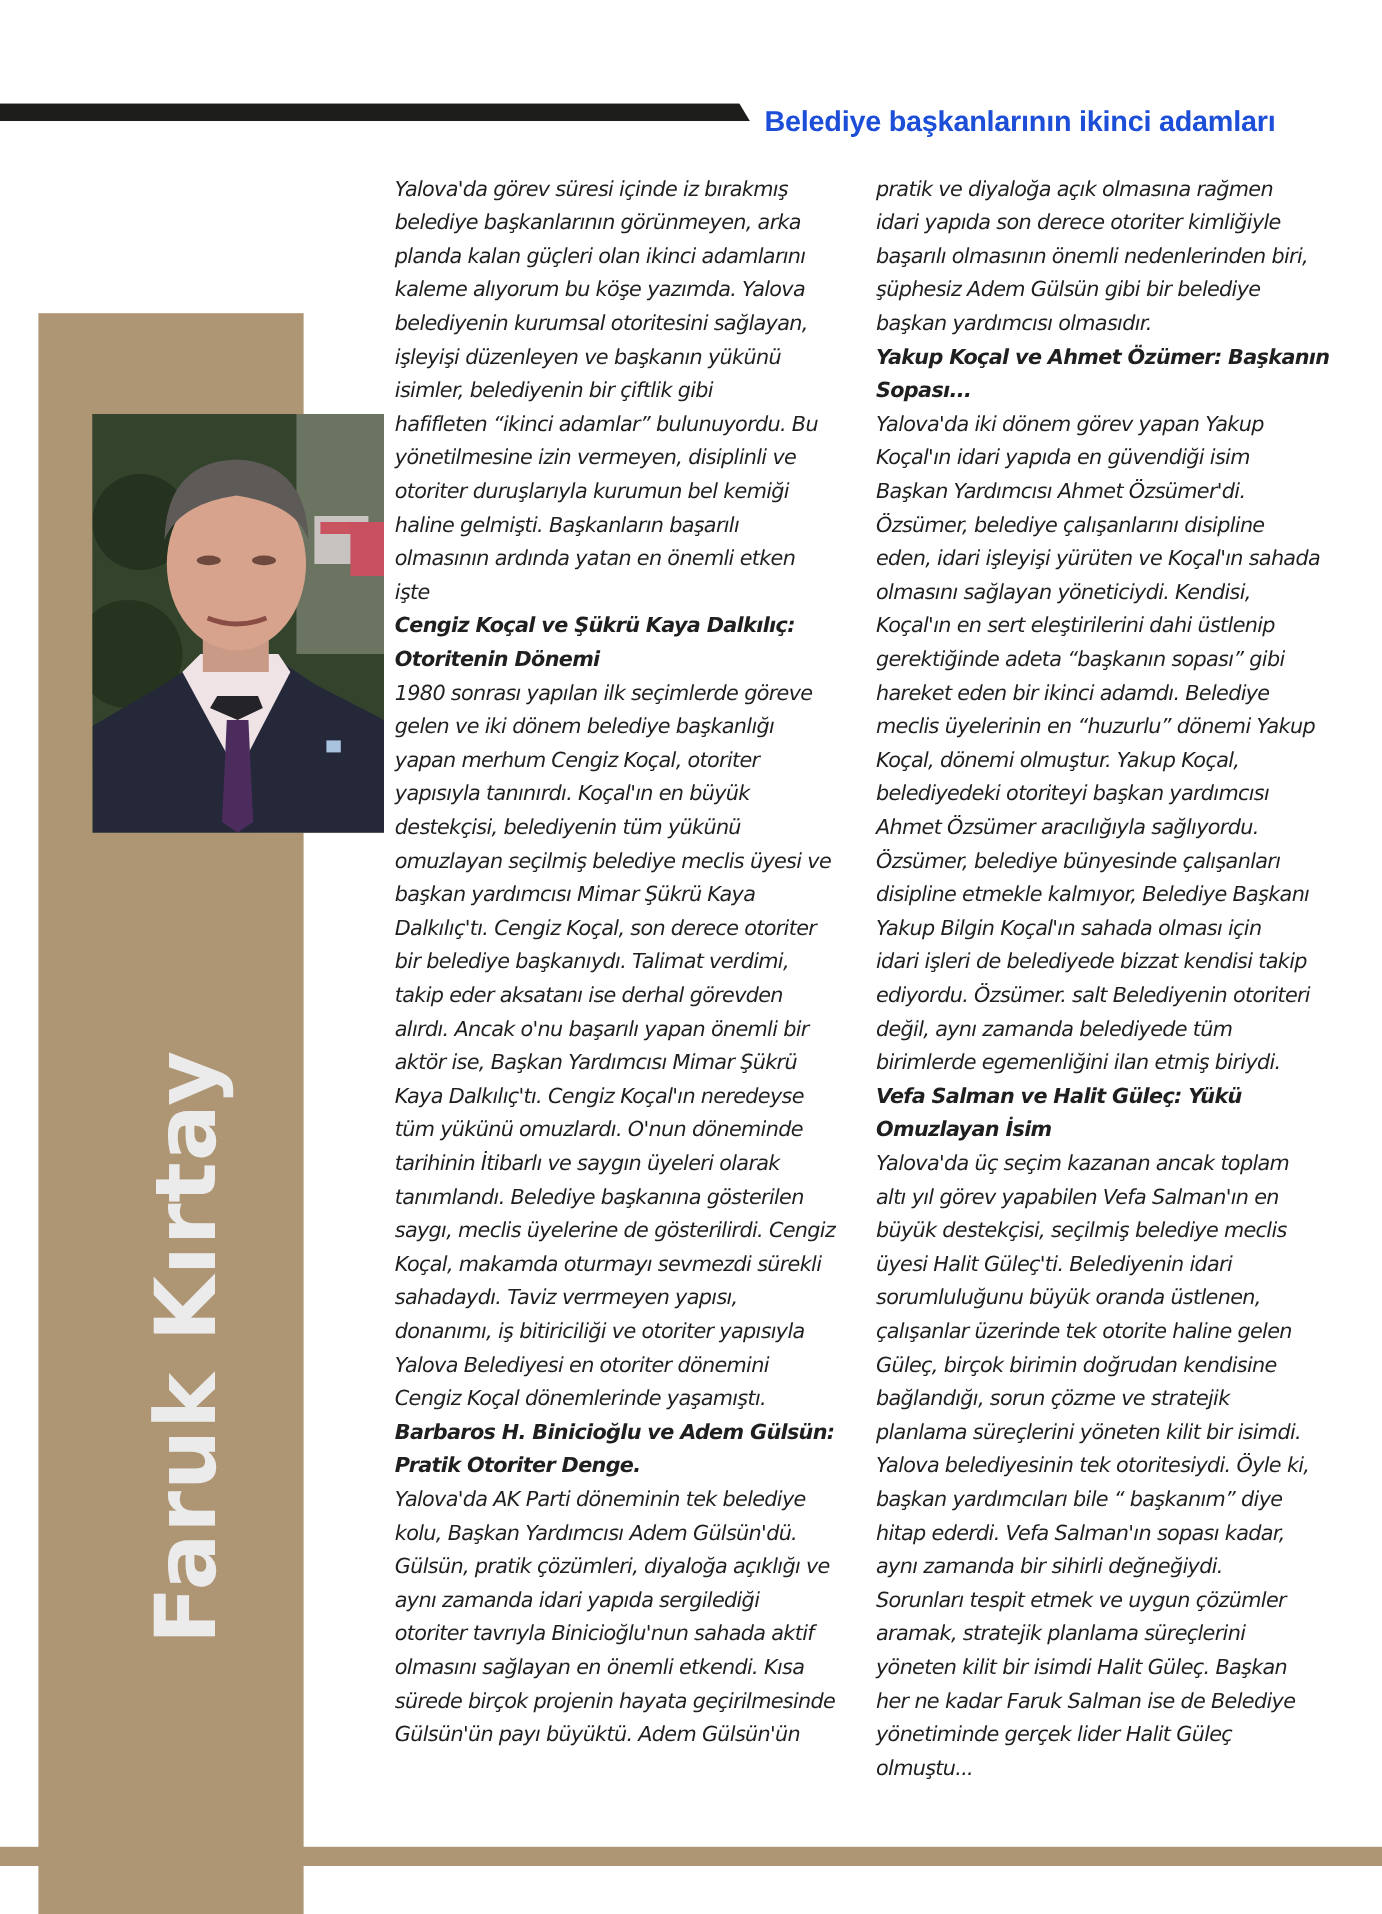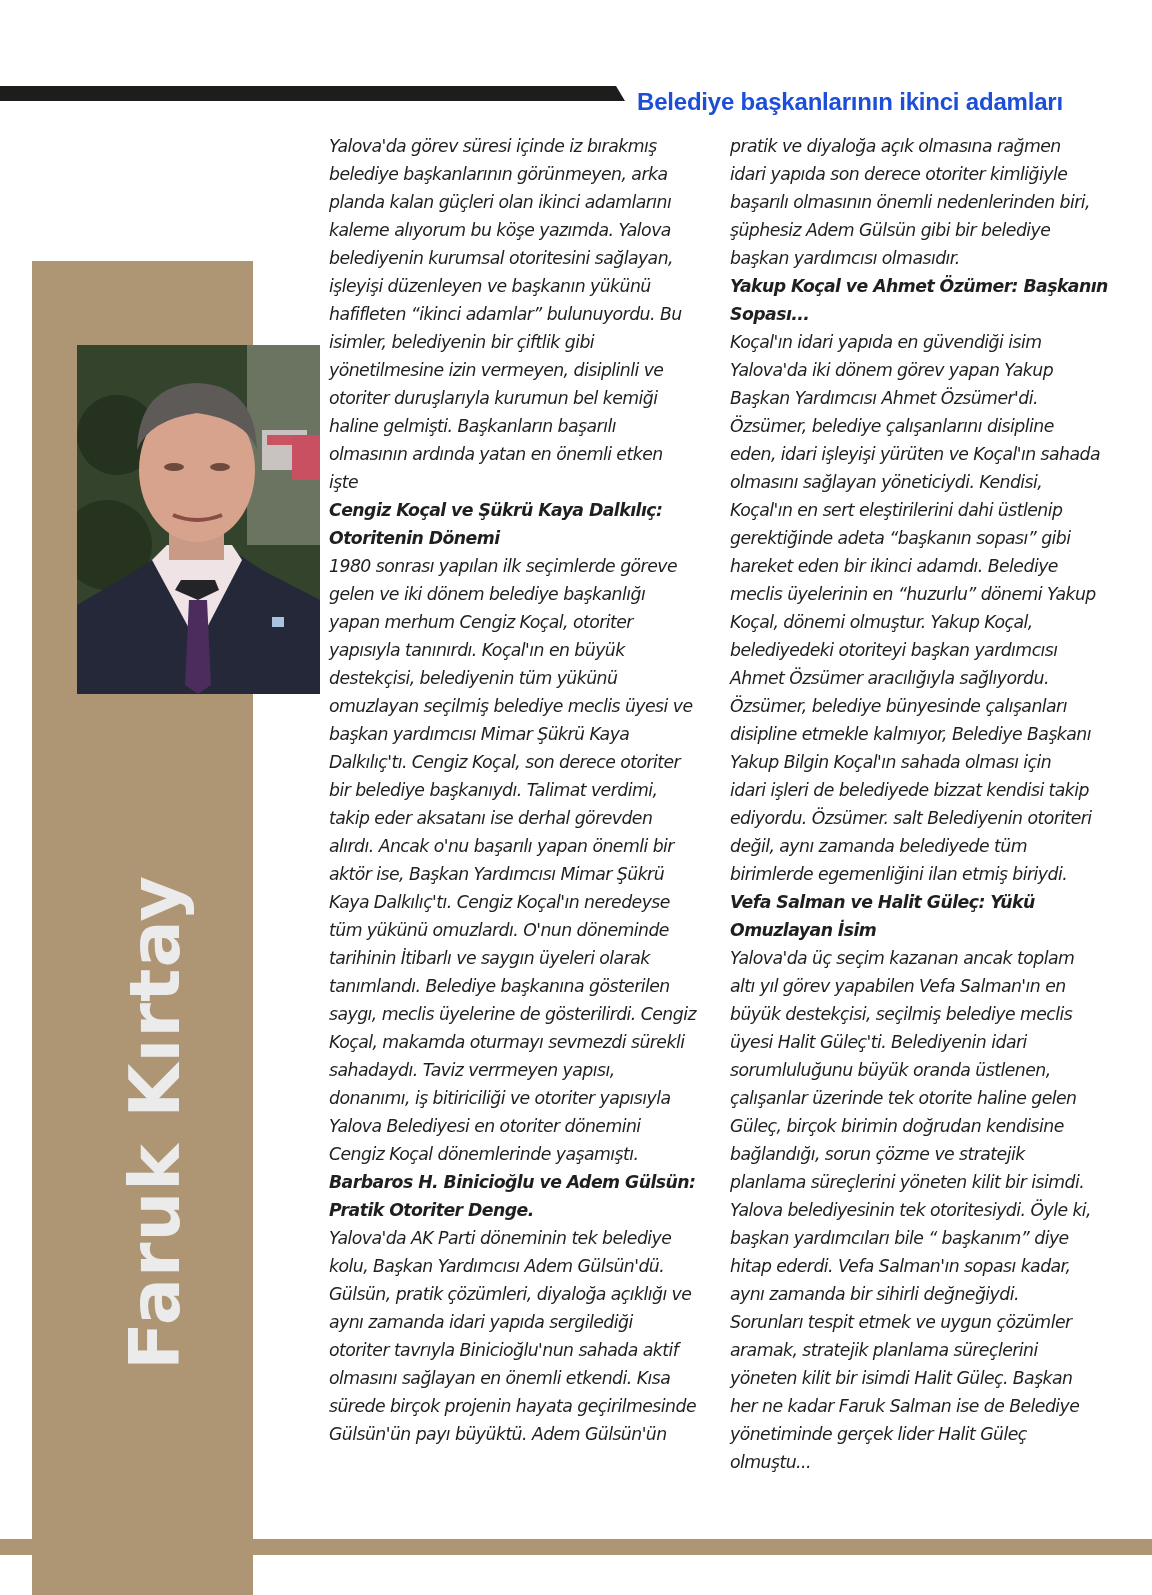"Yalova'da görev süresi içinde iz" .column { top: 132px -> 144px }
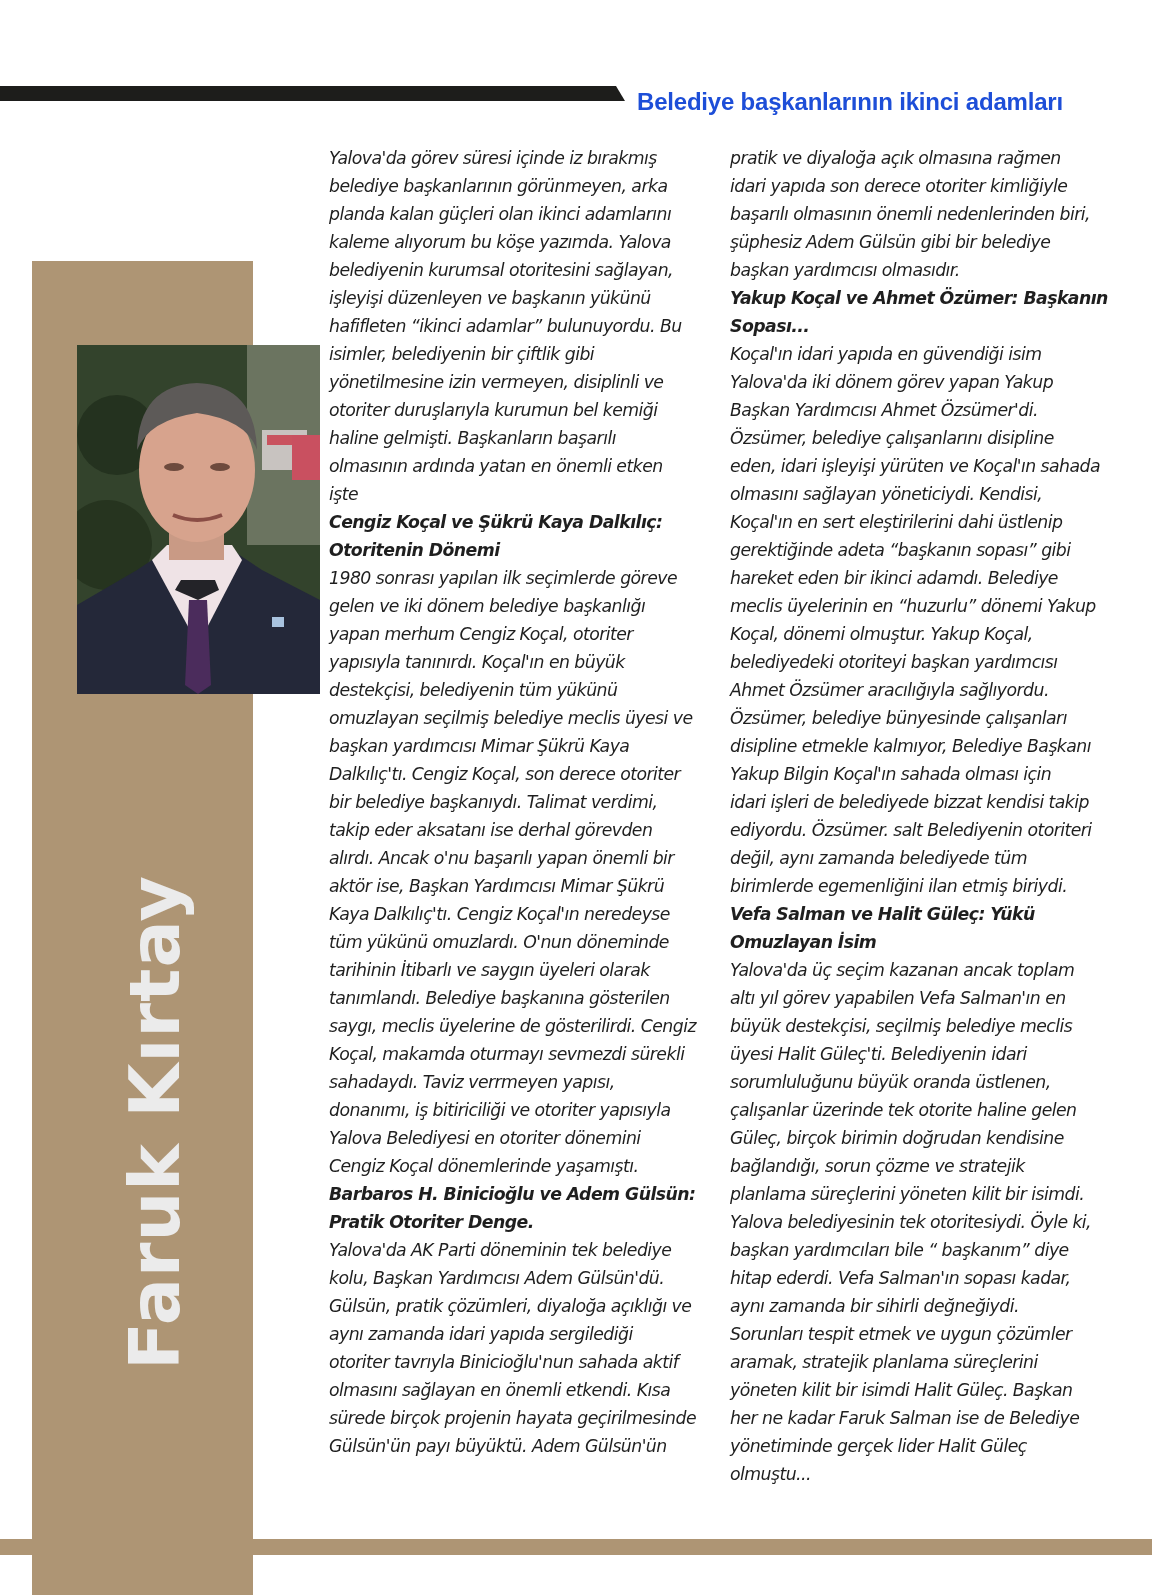"hafifleten “ikinci adamlar” bulunuyordu." span.line { order: before "isimler, belediyenin bir çiftlik gibi" -> after "isimler, belediyenin bir çiftlik gibi" }
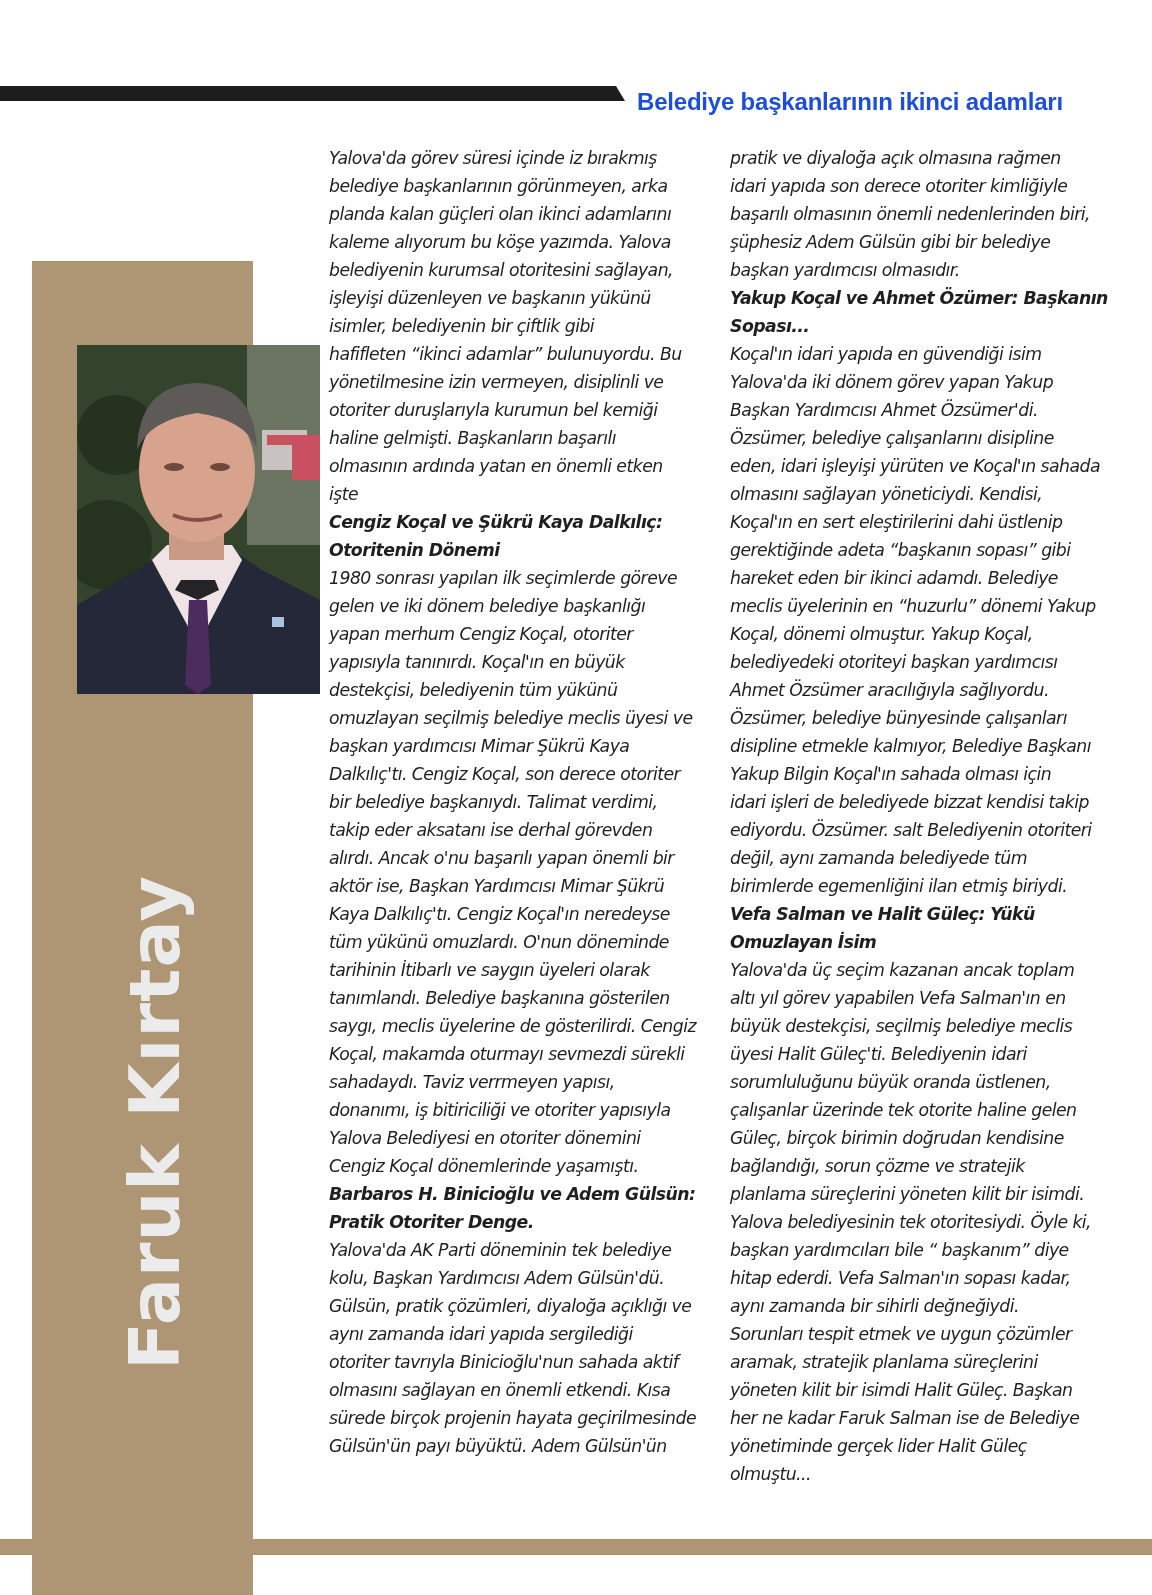"Koçal'ın idari yapıda en güvendiği" span.line { order: before "Yalova'da iki dönem görev yapan" -> after "Yalova'da iki dönem görev yapan" }
